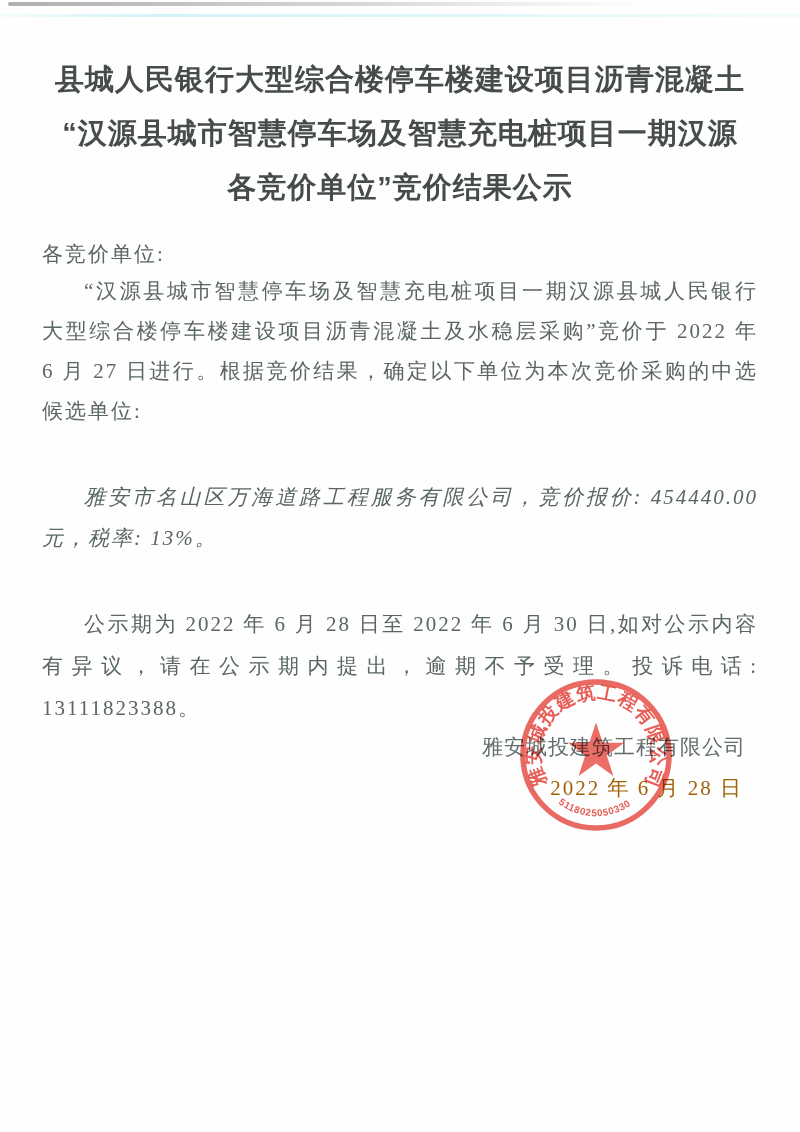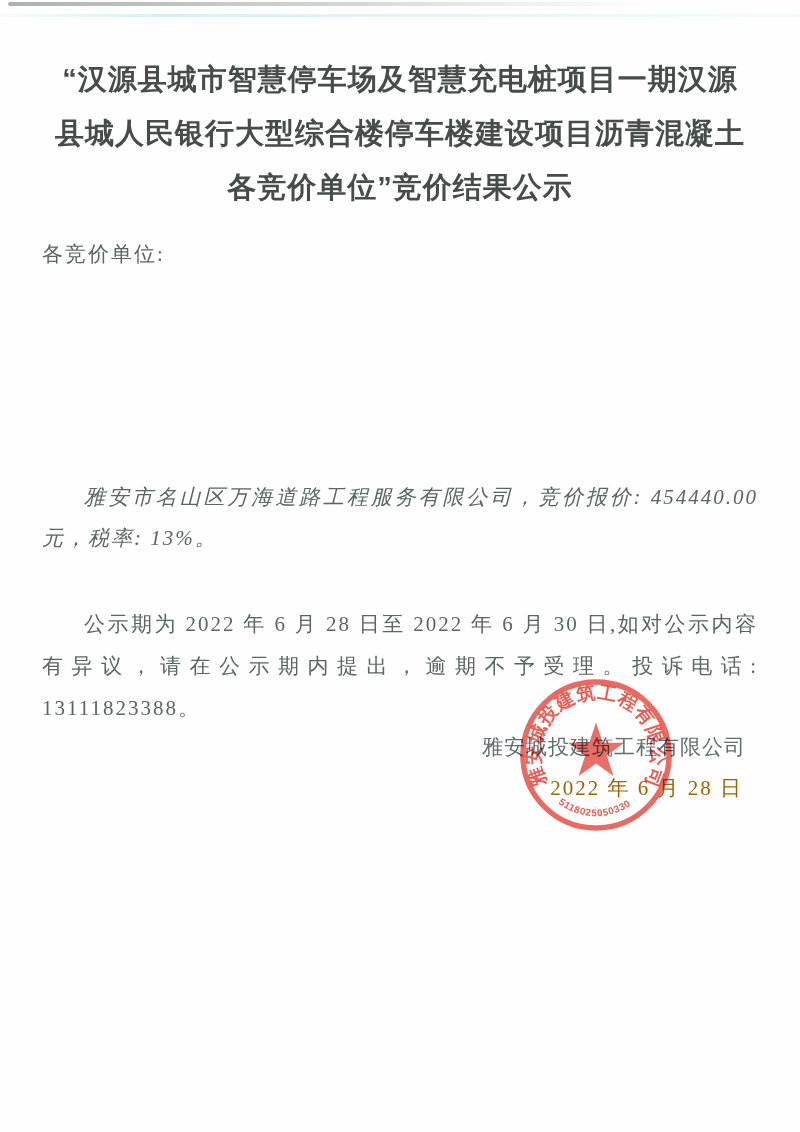"“汉源县城市智慧停车场及智慧充电桩项目一期汉源" div.title-line { order: before "县城人民银行大型综合楼停车楼建设项目沥青混凝土" -> after "县城人民银行大型综合楼停车楼建设项目沥青混凝土" }
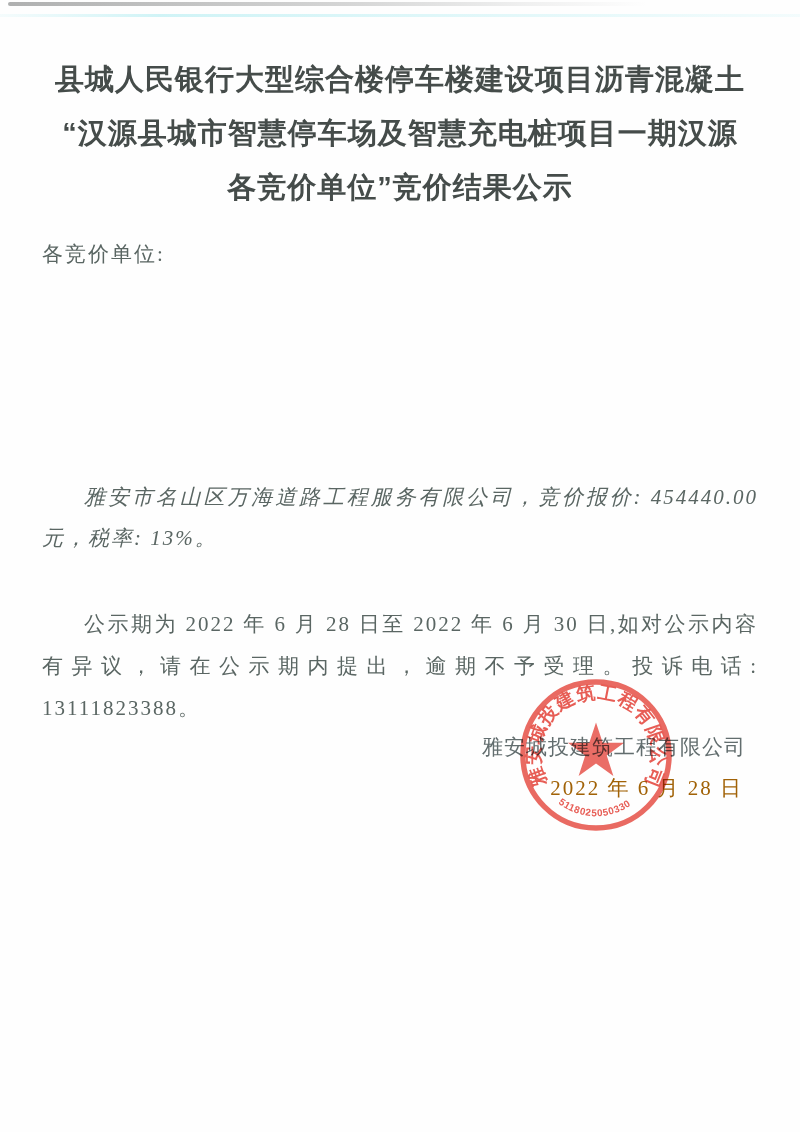"“汉源县城市智慧停车场及智慧充电桩项目一期汉源县城人民银行大型综合楼停车楼建设项" p.bodytext { html: none -> <p>“汉源县城市智慧停车场及智慧充电桩项目一期汉源县城人民银行大型综合楼停车楼建设项目沥青混凝土及水稳层采购”竞价于 2022 年 6 月 27 日进行。根据竞价结果，确定以下单位为本次竞价采购的中选候选单位:</p> }
